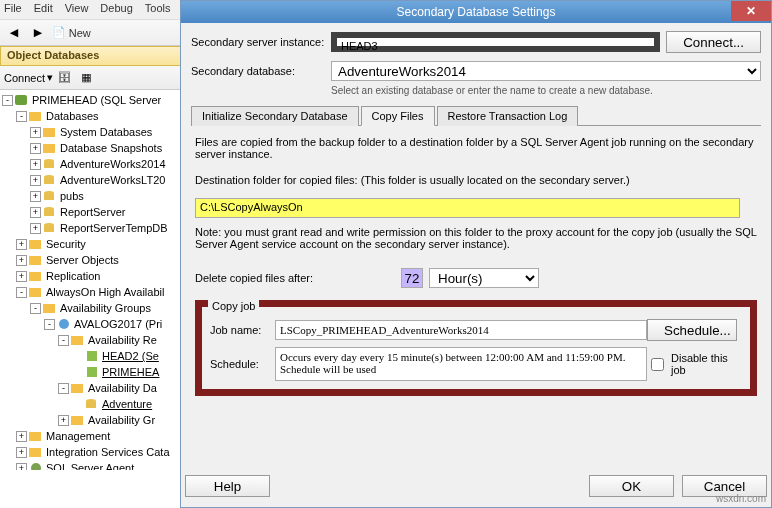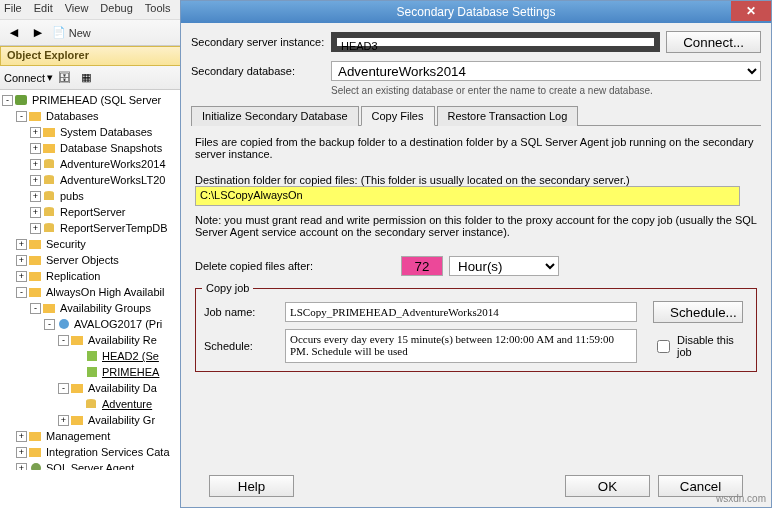"Object Explorer" div.panel-title { text: Explorer -> Databases }
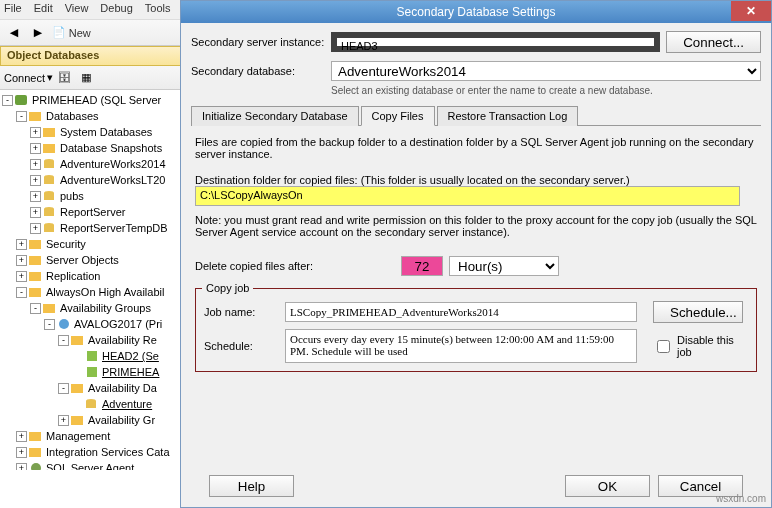"Destination folder for copied files:" div { margin-bottom: 0 -> 12px }
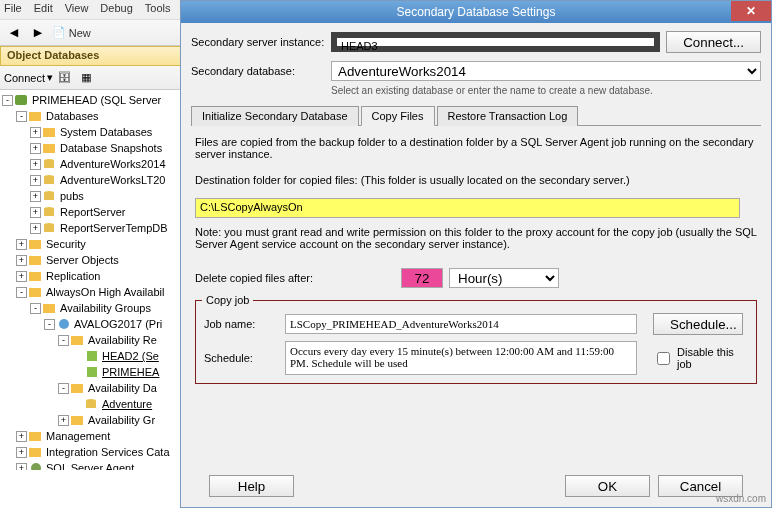"72" .small-num { background: #ec4899 -> #c4b5fd; width: 42px -> 22px }
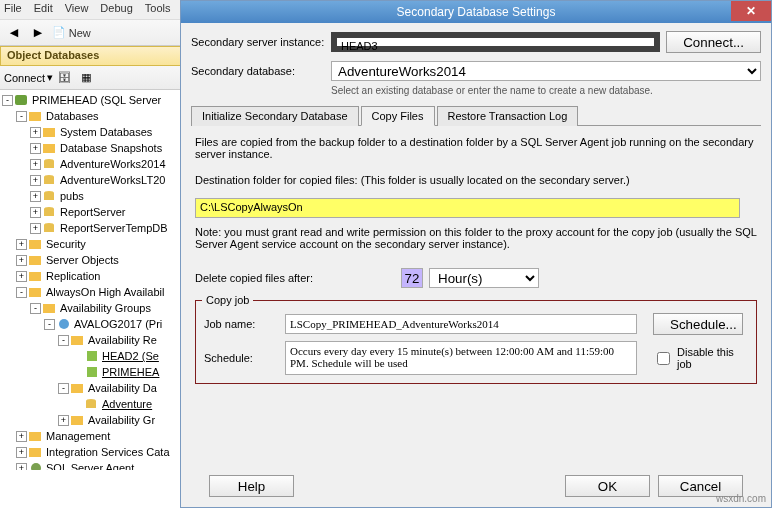"Copy job" .fieldset { border: 1px solid #7f1d1d -> 7px solid #7f1d1d }
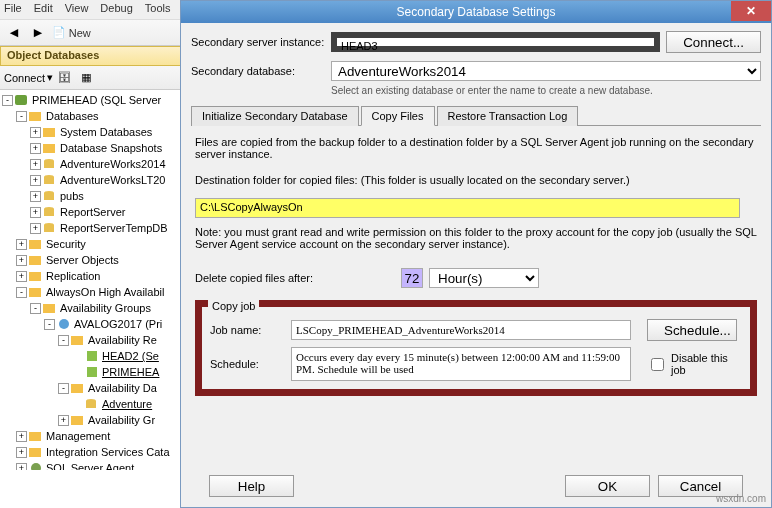"Job name:" .fieldset-body { gap: 6px 16px -> 6px 0 }
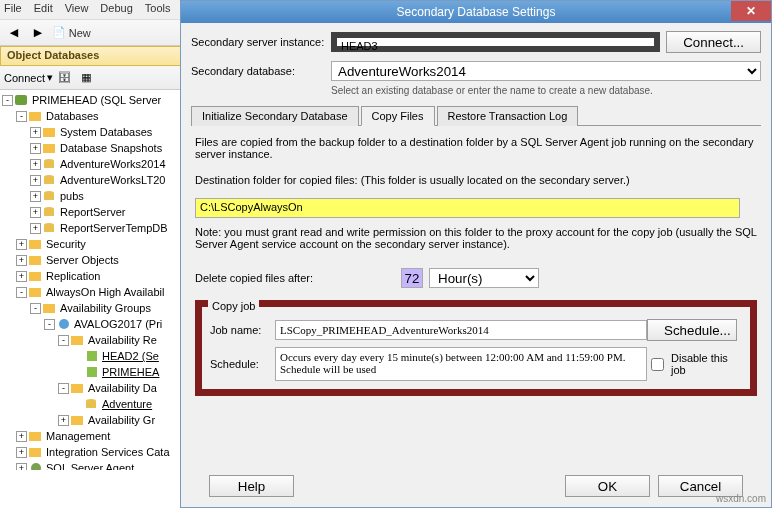"Help" .bottom-btns { padding: 0 28px -> 0 4px }
